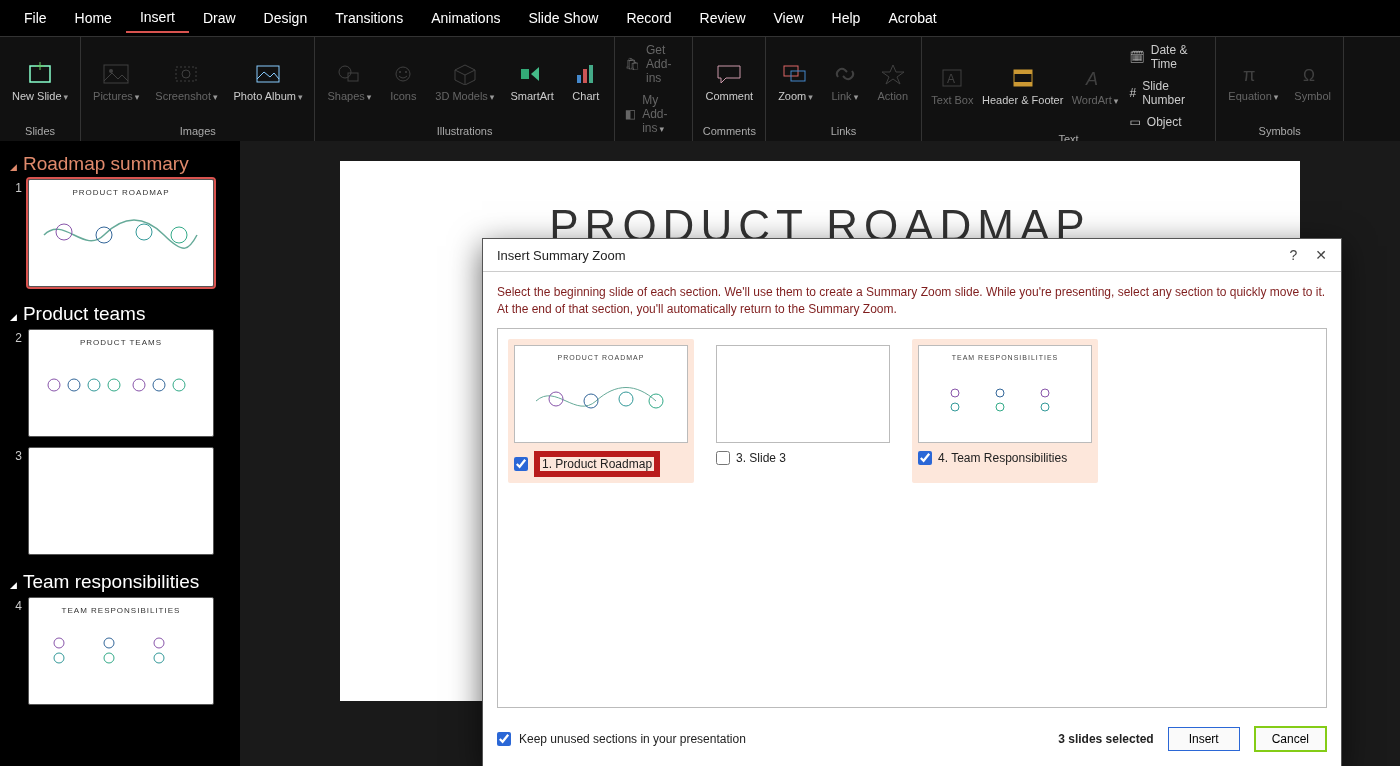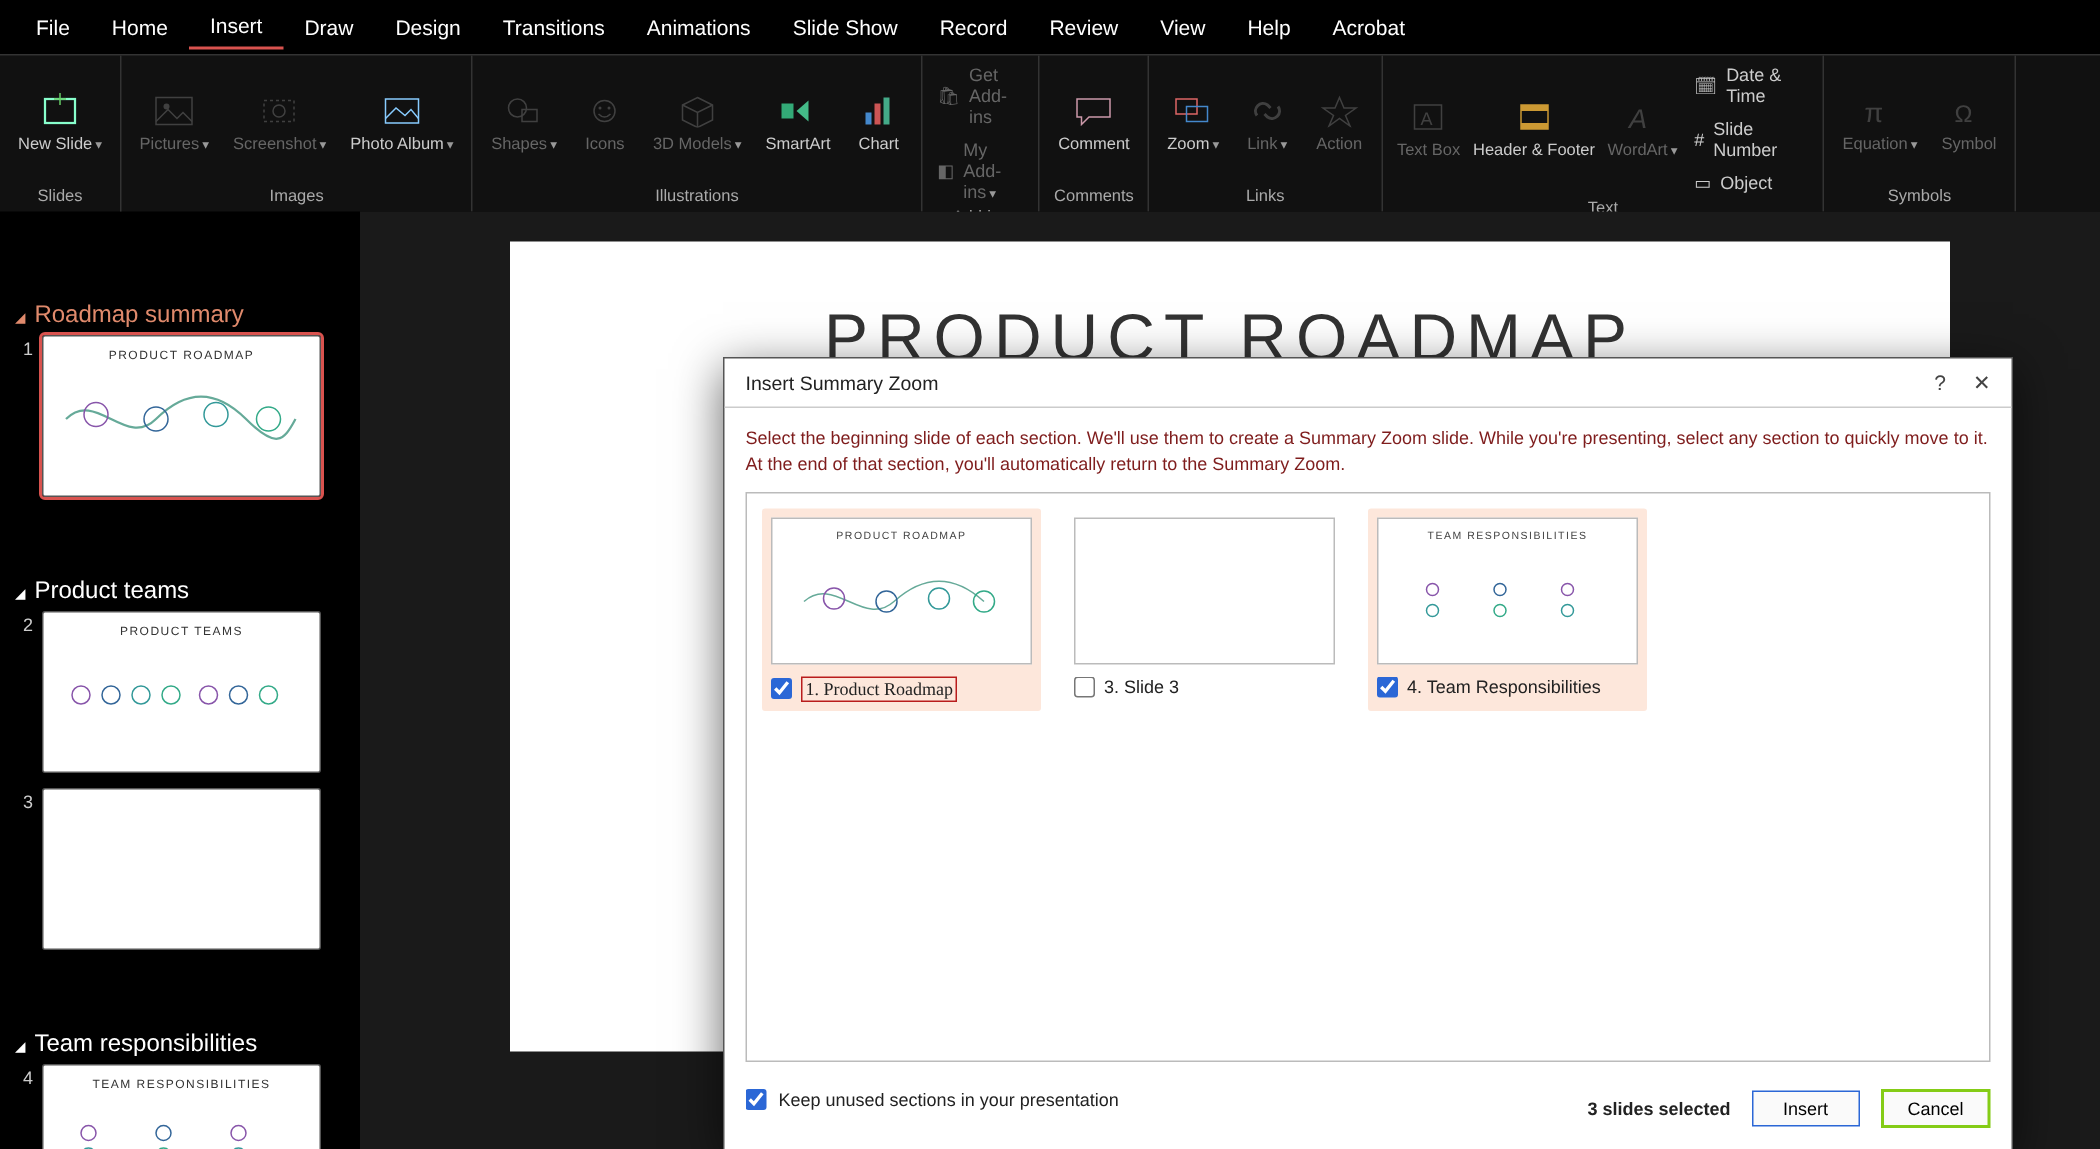"Roadmap summary" .section-header { font-size: 16px -> 19px; margin-top: 48px -> none }
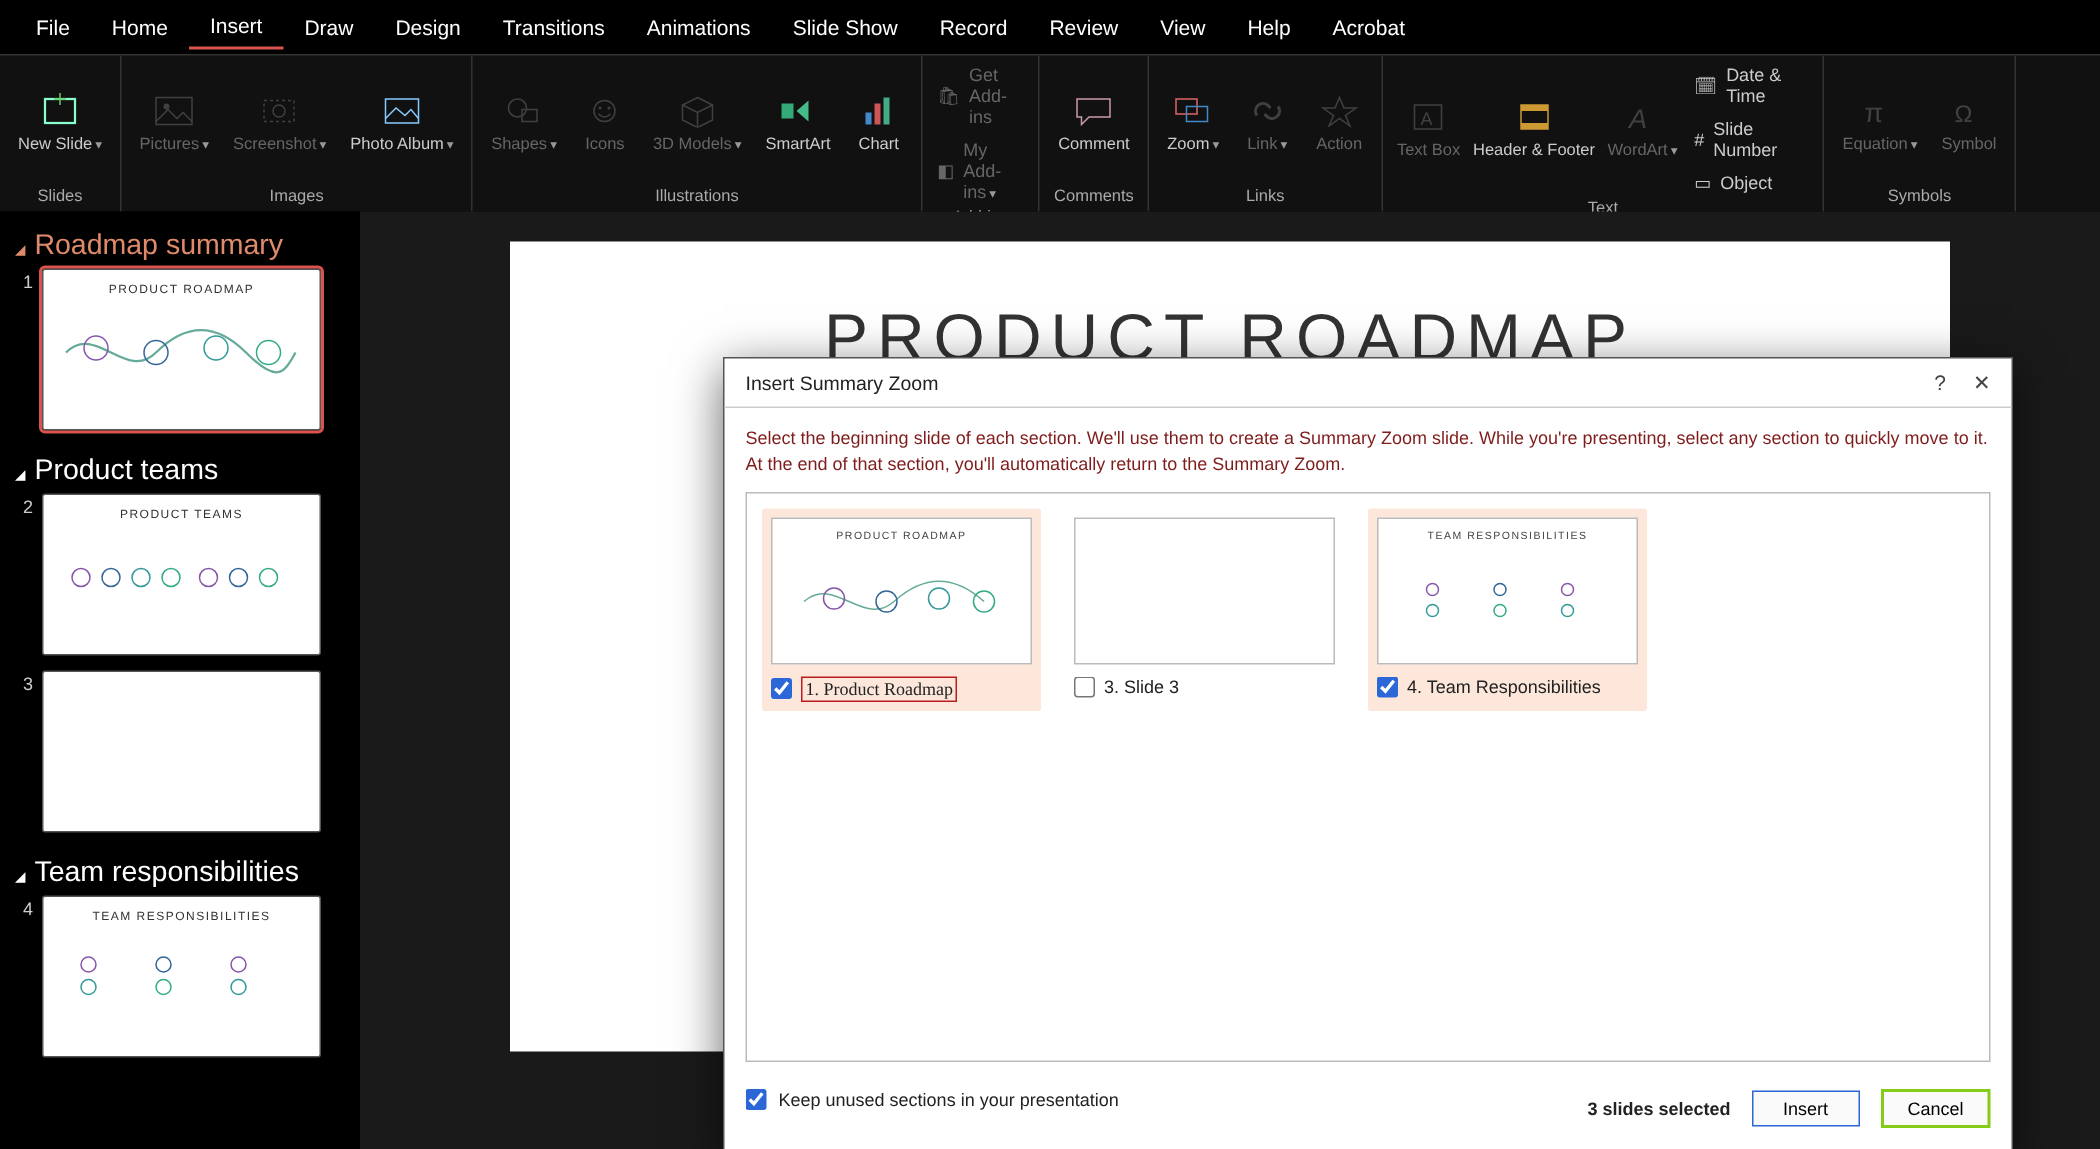"1. Product Roadmap" .zoom-row .zl.boxed { border: 1px solid #b91c1c -> 6px solid #b91c1c; font-family: Liberation Serif, serif -> none }
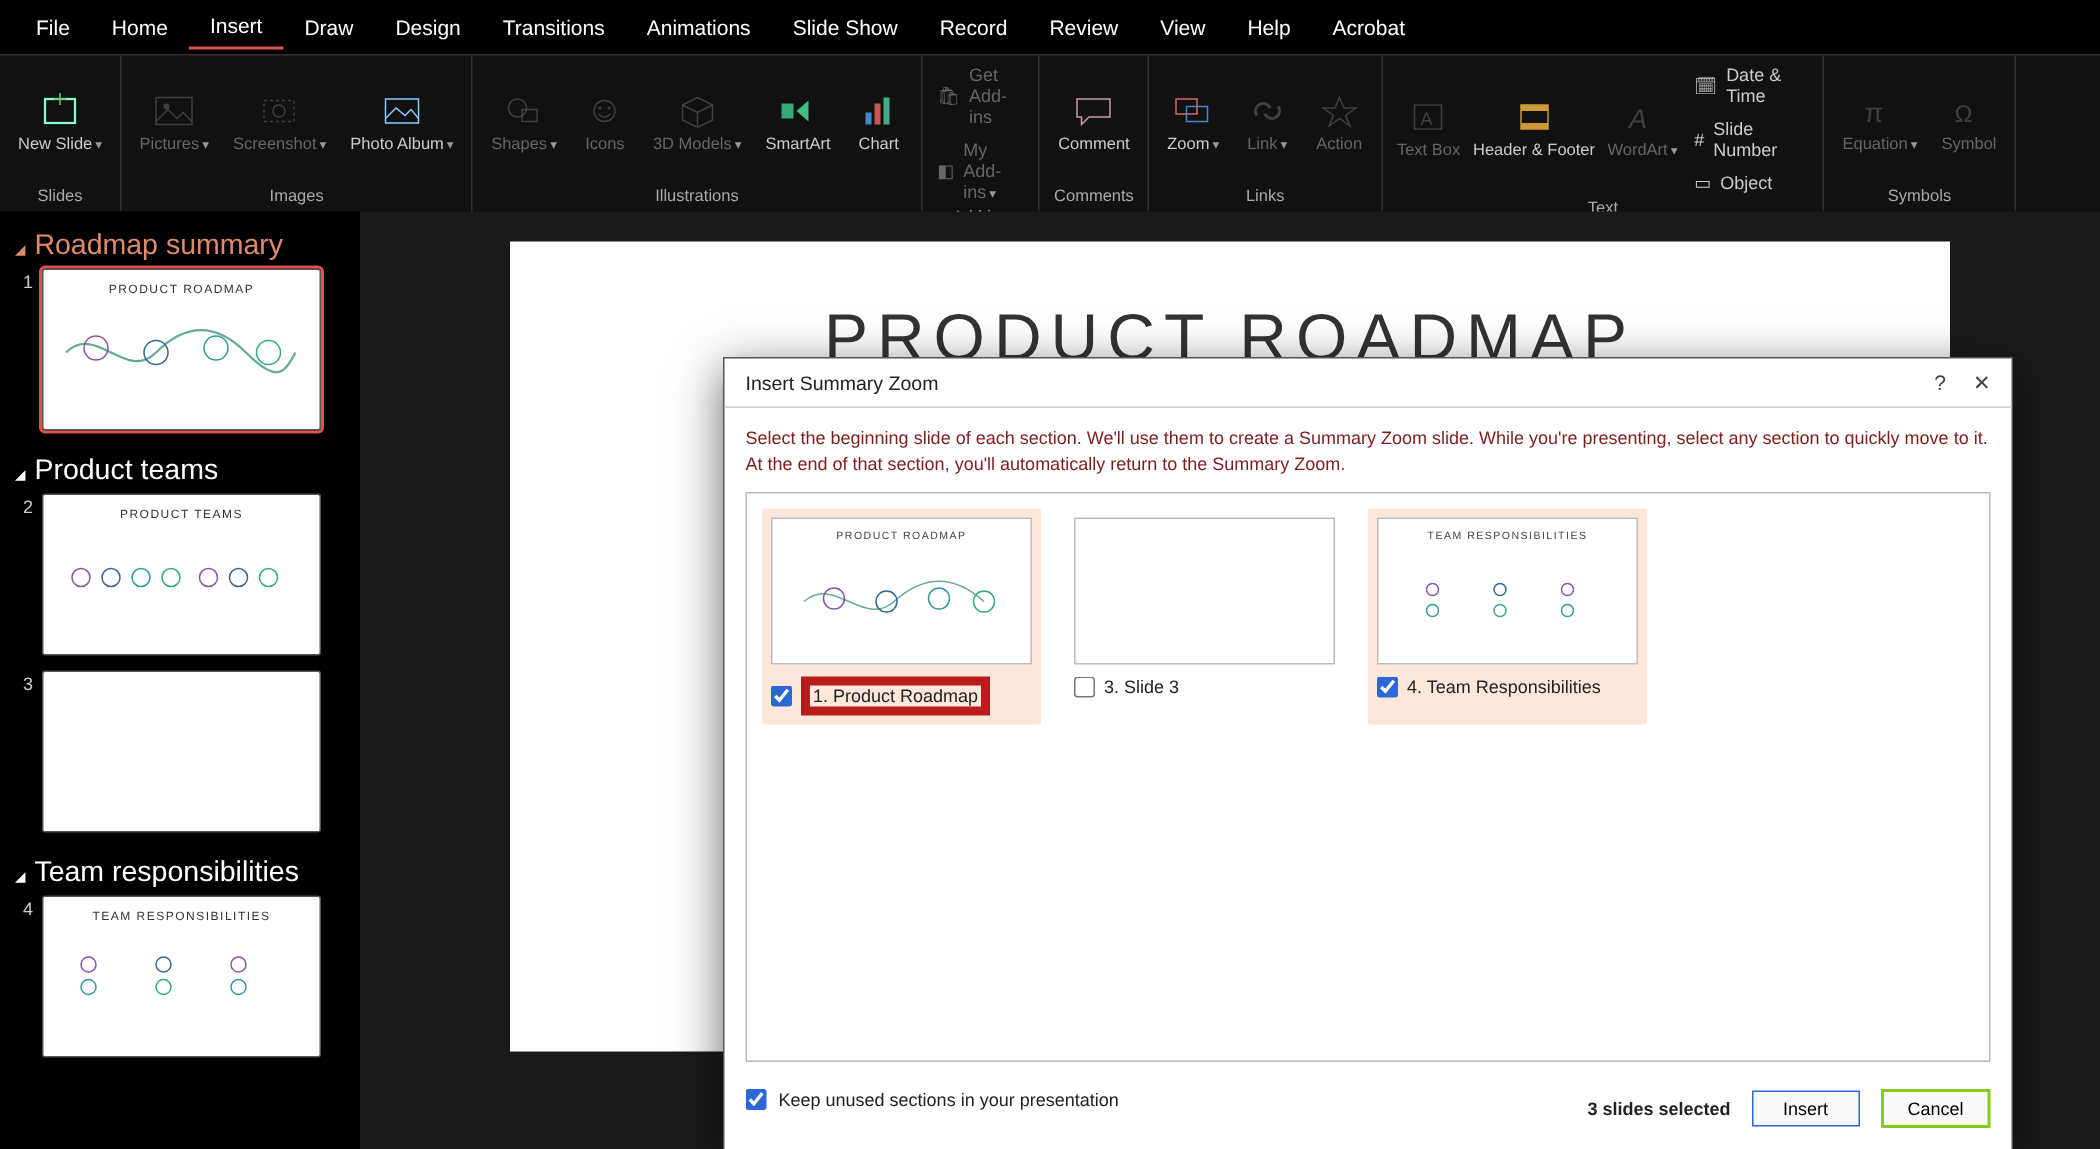"Keep unused sections in your" .dialog-footer { align-items: flex-start -> center }
